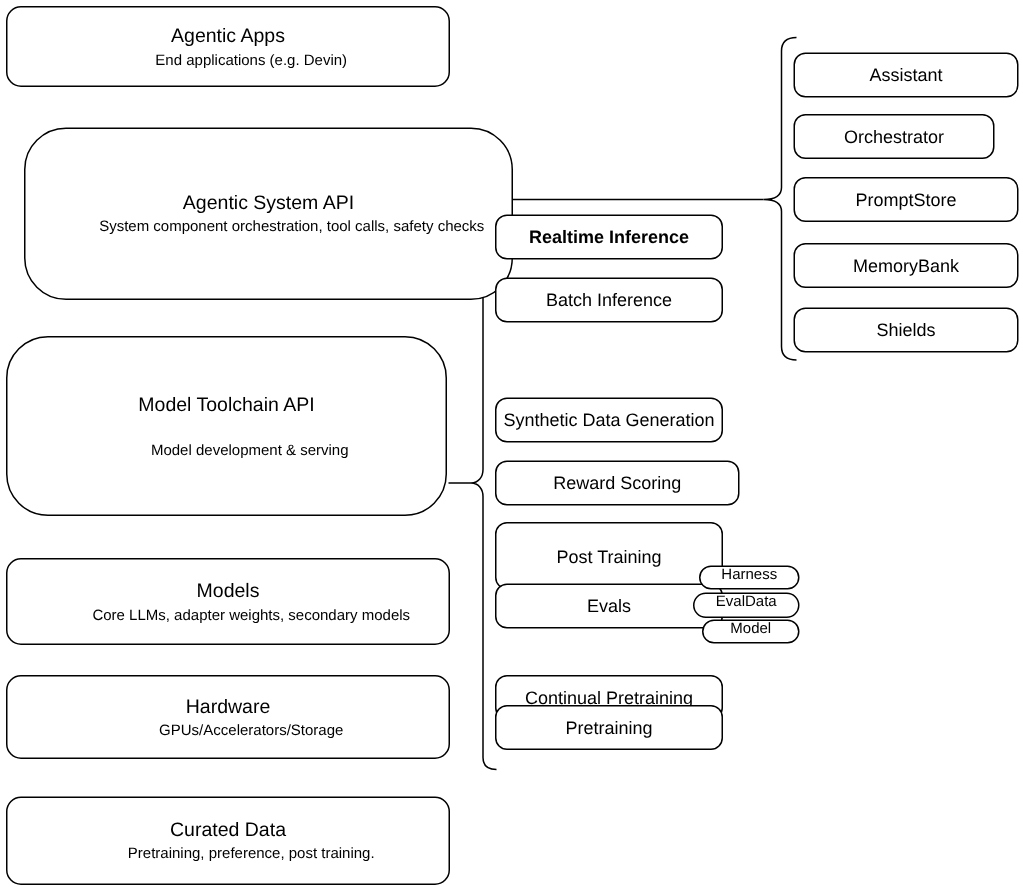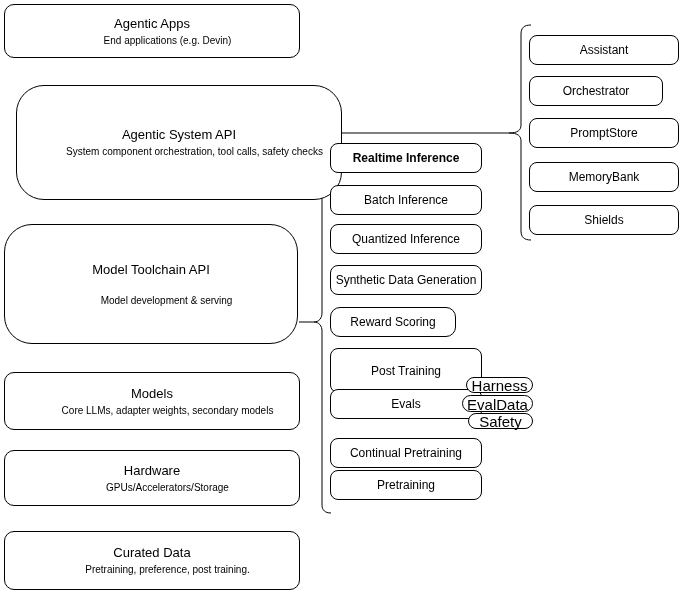"Quantized Inference" div.node { html: <div> <div>Quantized Inference</div> </div> -> none }
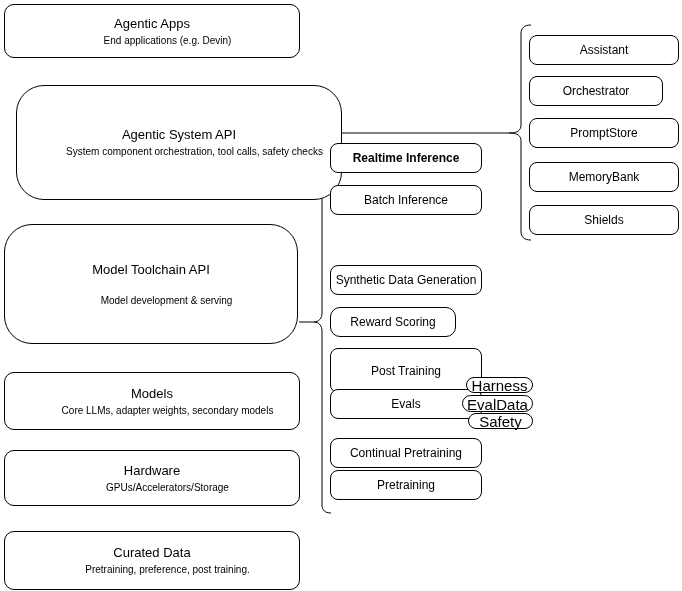"Reward Scoring" div.node { border-radius: 10px -> none; width: 126px -> 163px }
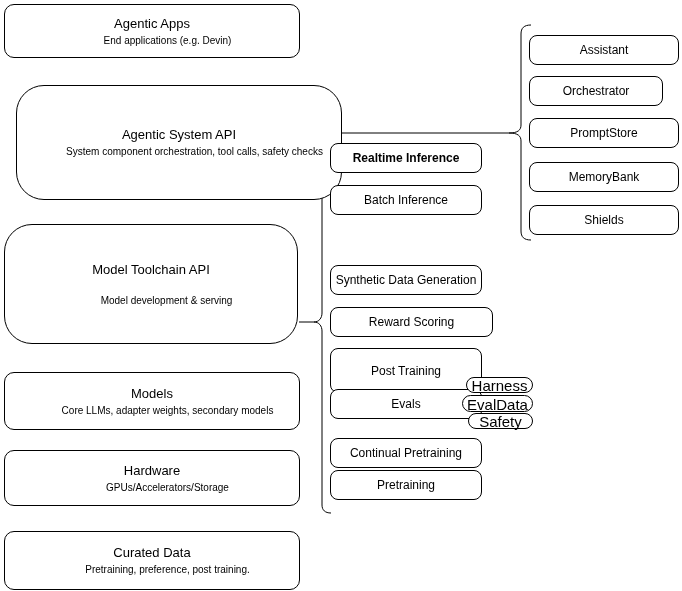"Harness" .pill { align-items: flex-end -> flex-start; font-size: 15px -> 10px }
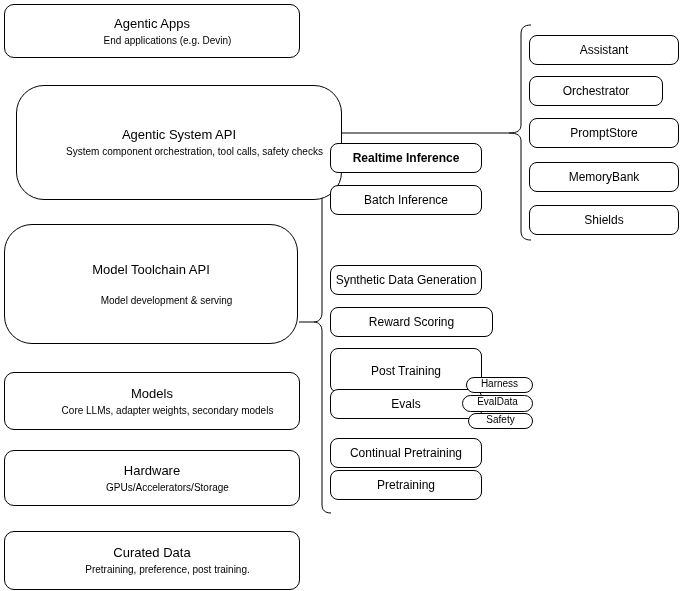"Safety" span { text: Safety -> Model }
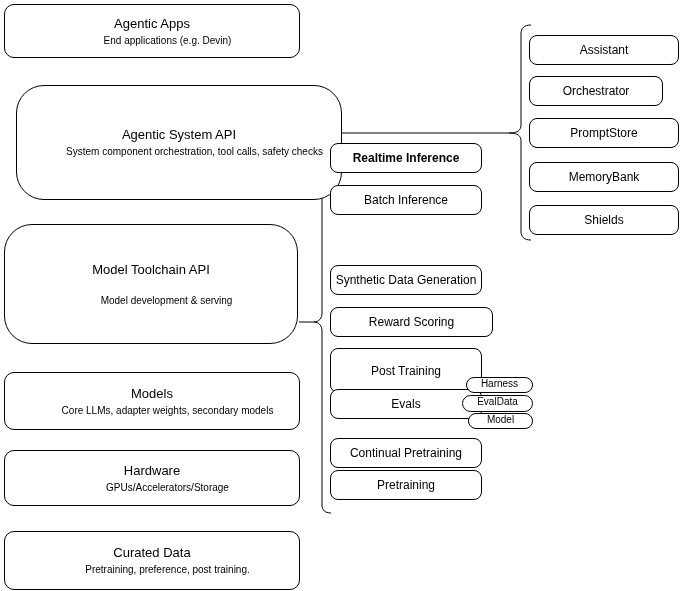"Continual Pretraining" div.node { top: 438px -> 450px }
